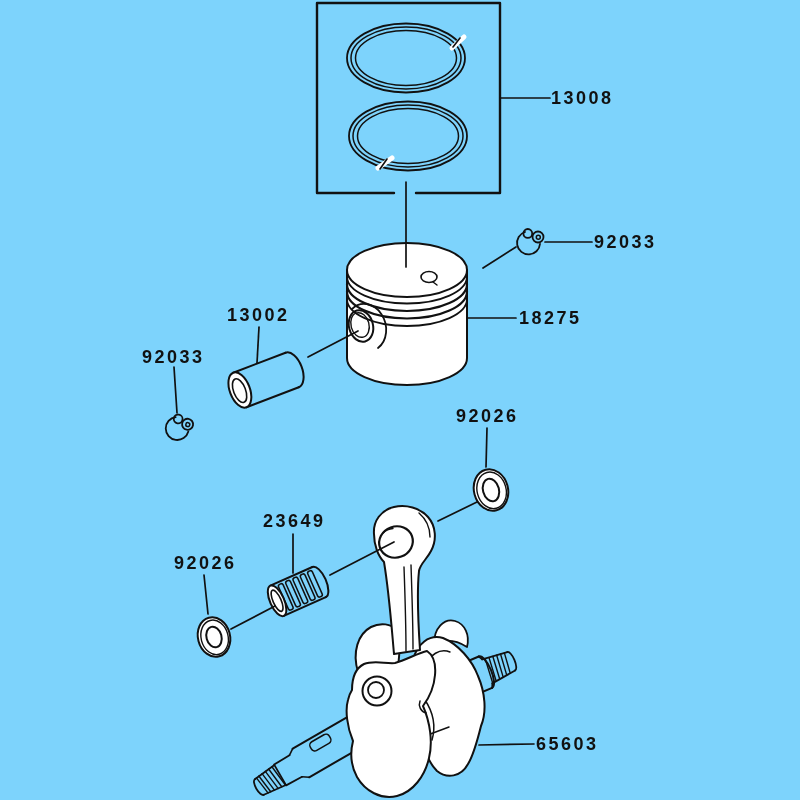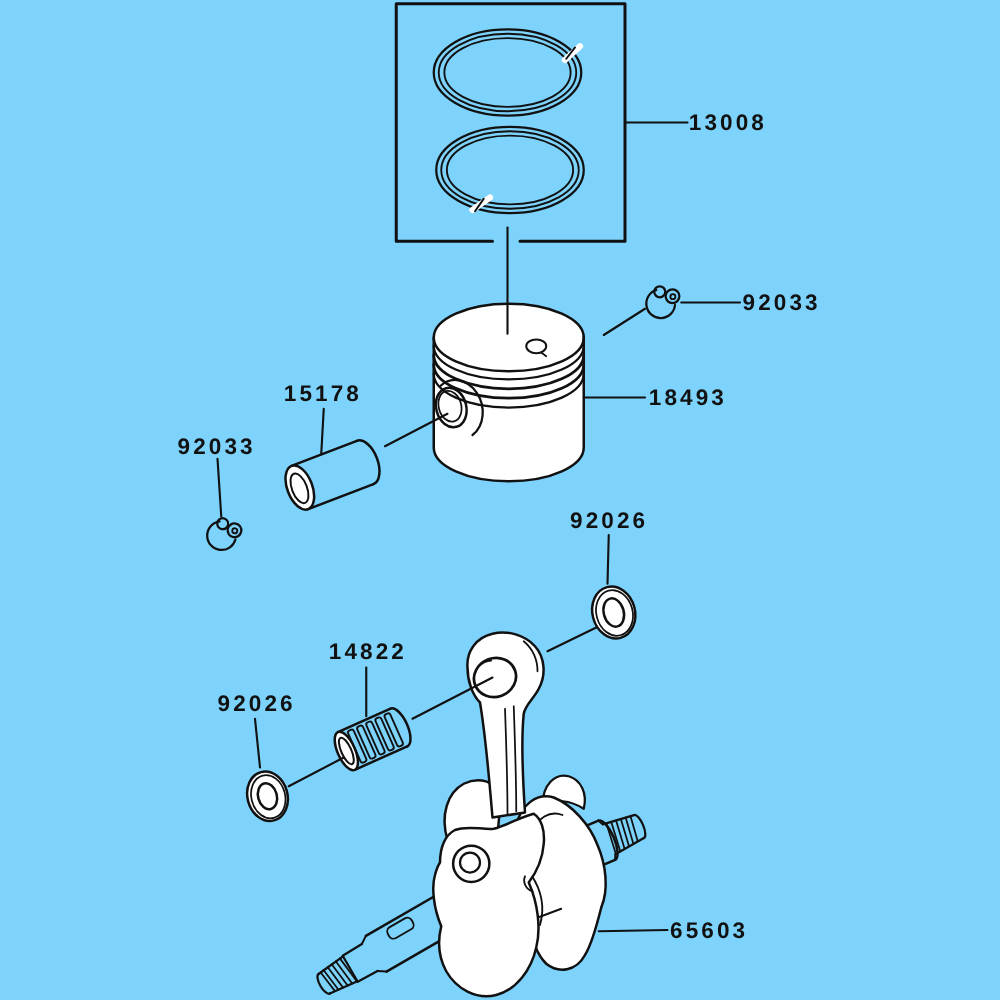"15178" div.label { text: 15178 -> 13002 }
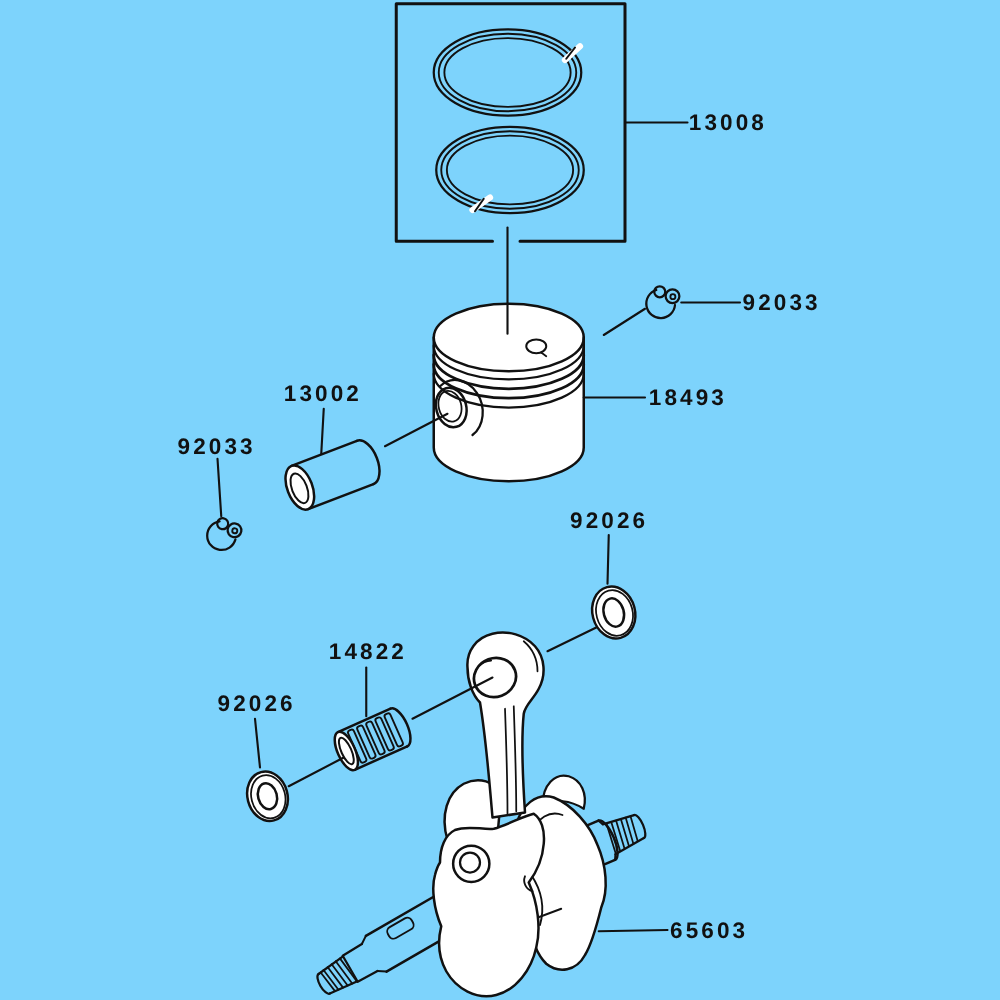"18493" div.label { text: 18493 -> 18275 }
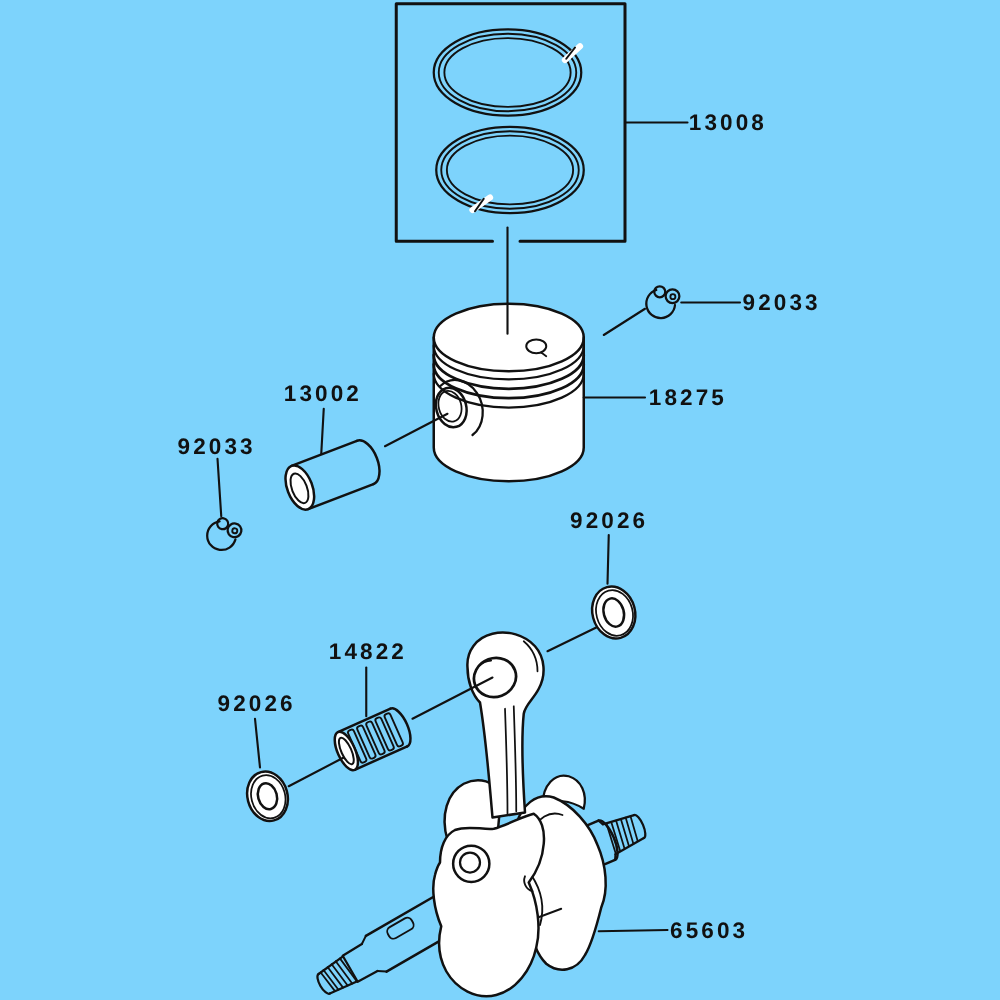"14822" div.label { text: 14822 -> 23649 }
